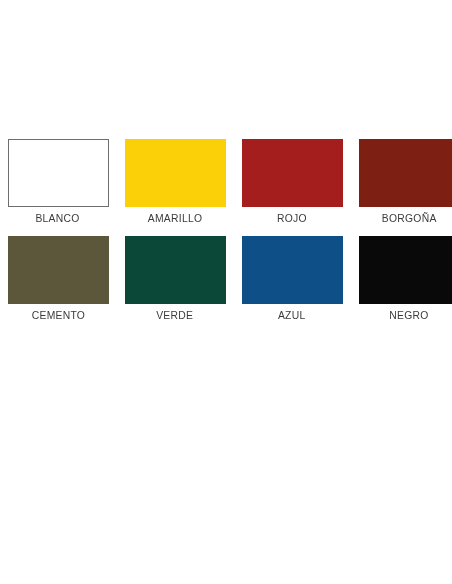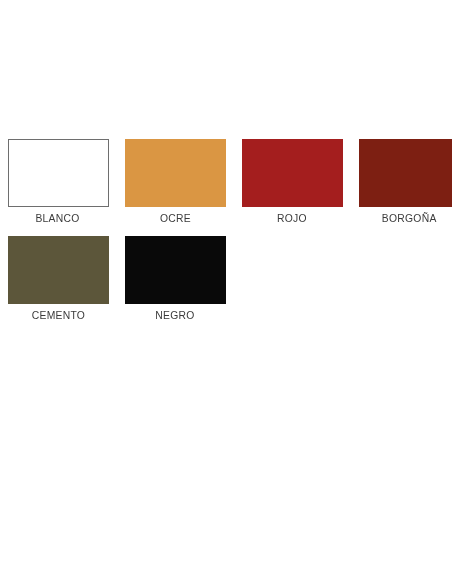"AMARILLO" div.swatch-cell { html: none -> <div> <div></div> <div>AMARILLO</div> </div> }
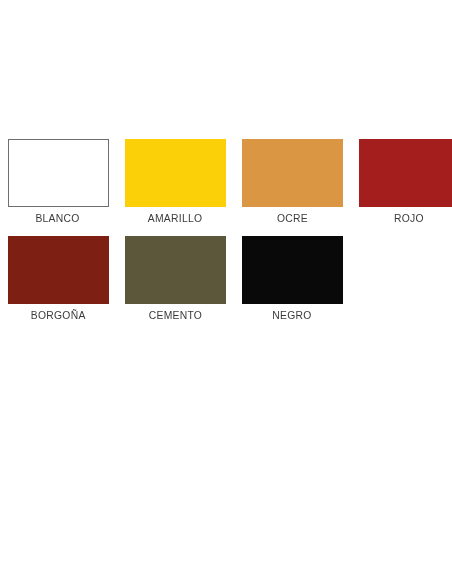"OCRE" div.swatch-cell { html: <div> <div></div> <div>OCRE</div> </div> -> none }
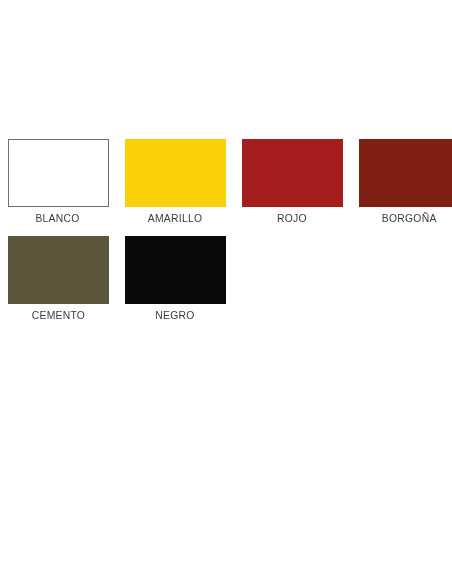"VERDE" div.swatch-cell { html: none -> <div> <div></div> <div>VERDE</div> </div> }
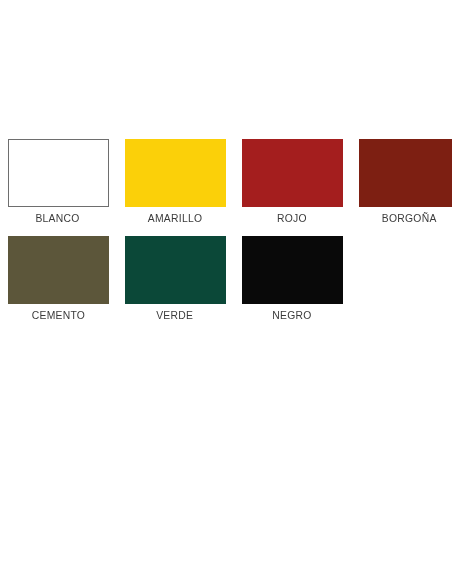"AZUL" div.swatch-cell { html: none -> <div> <div></div> <div>AZUL</div> </div> }
